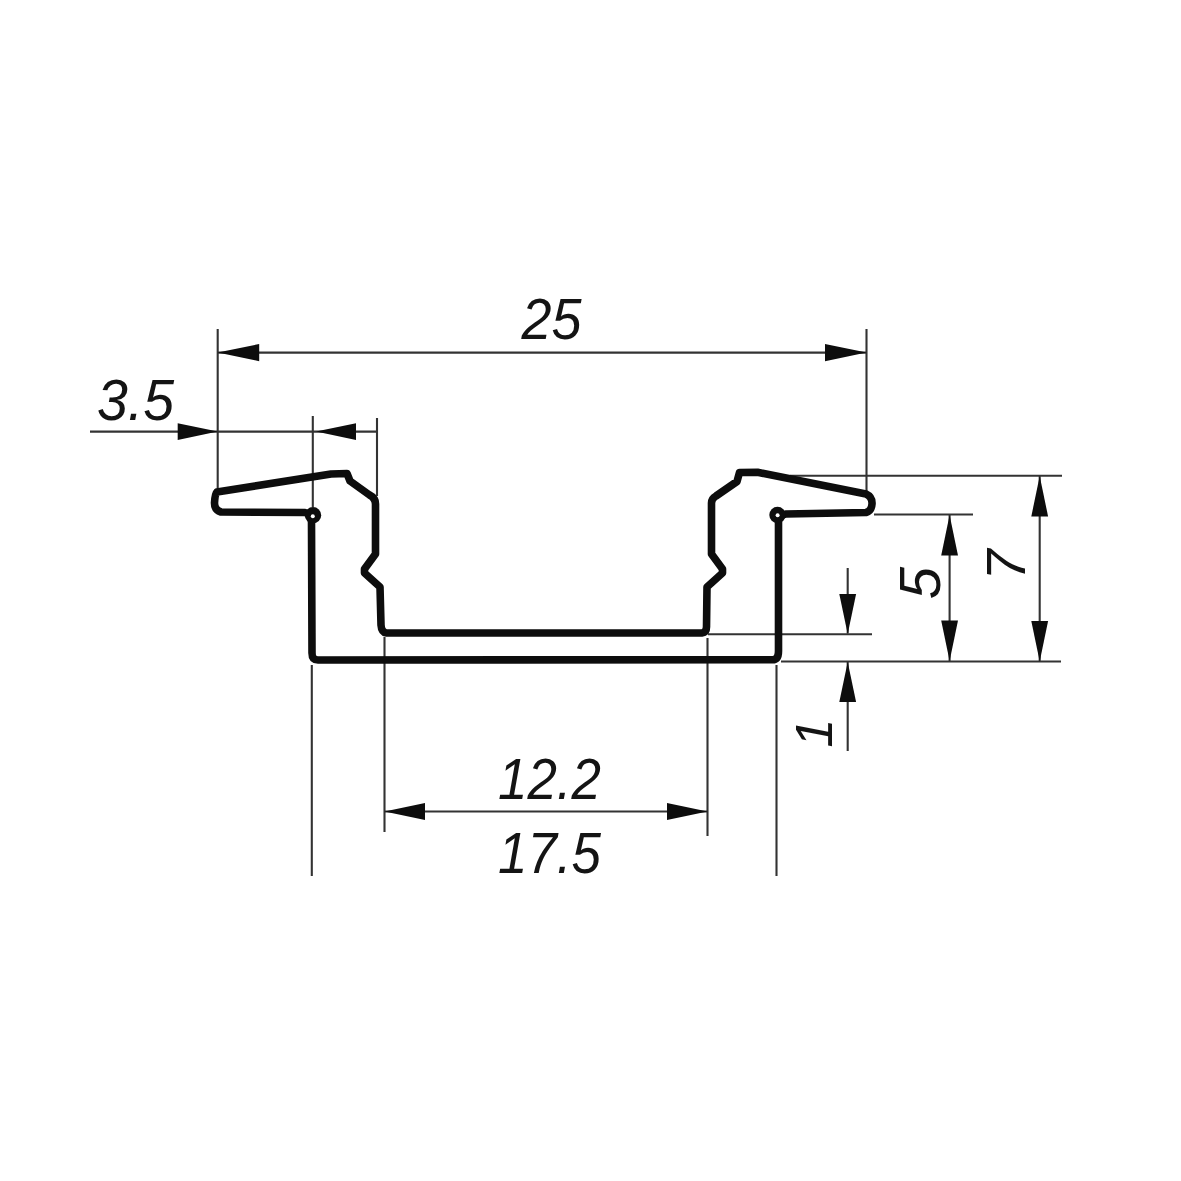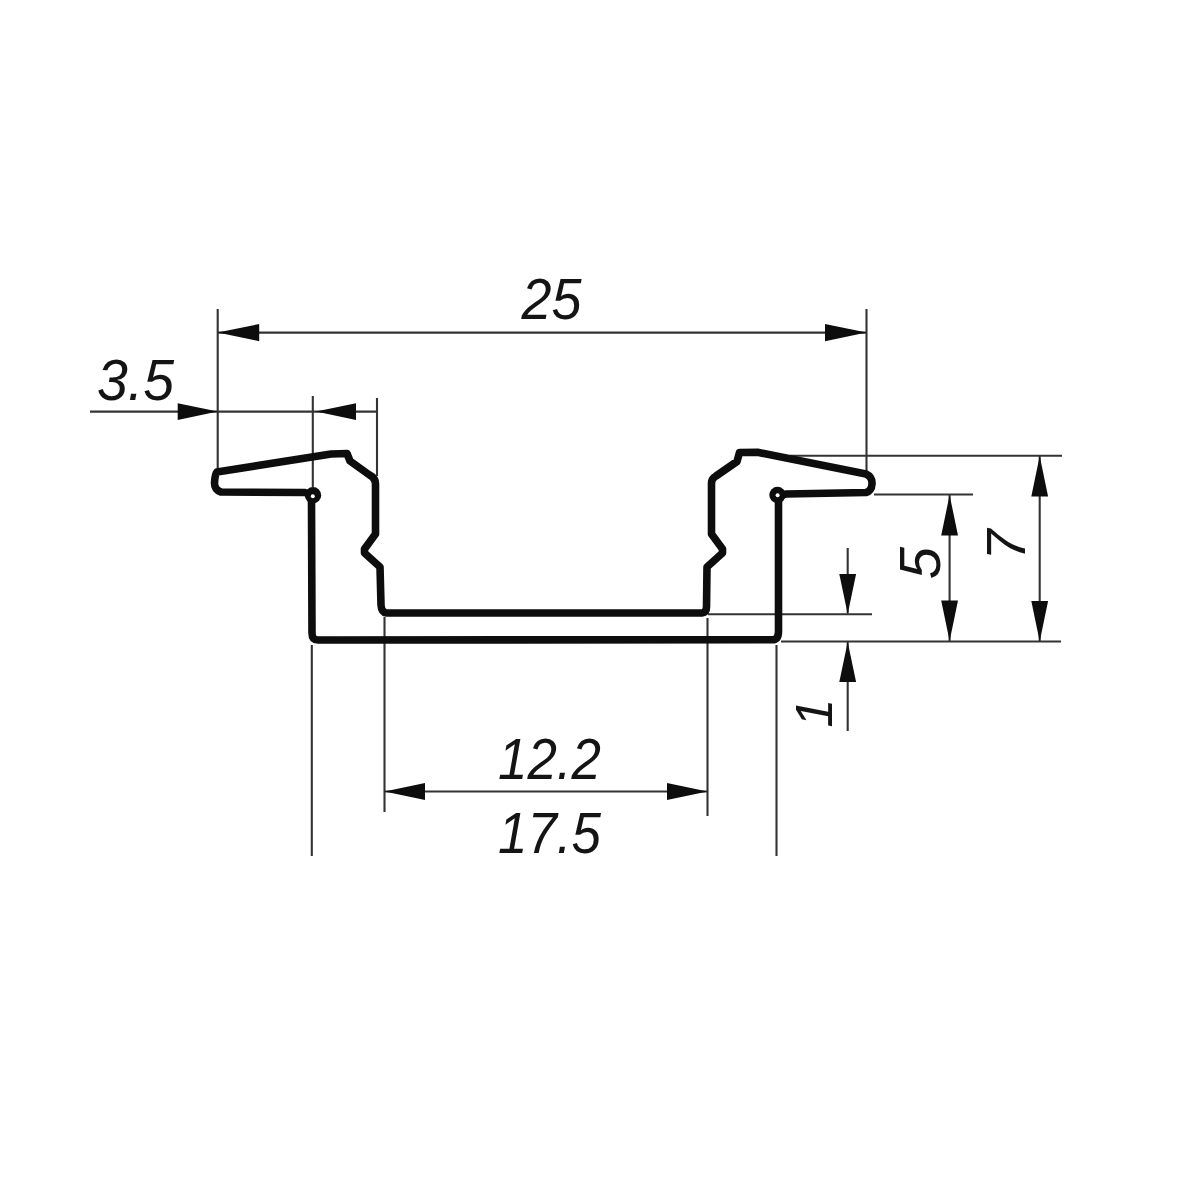"25" .wrap { margin-top: none -> 20px }
